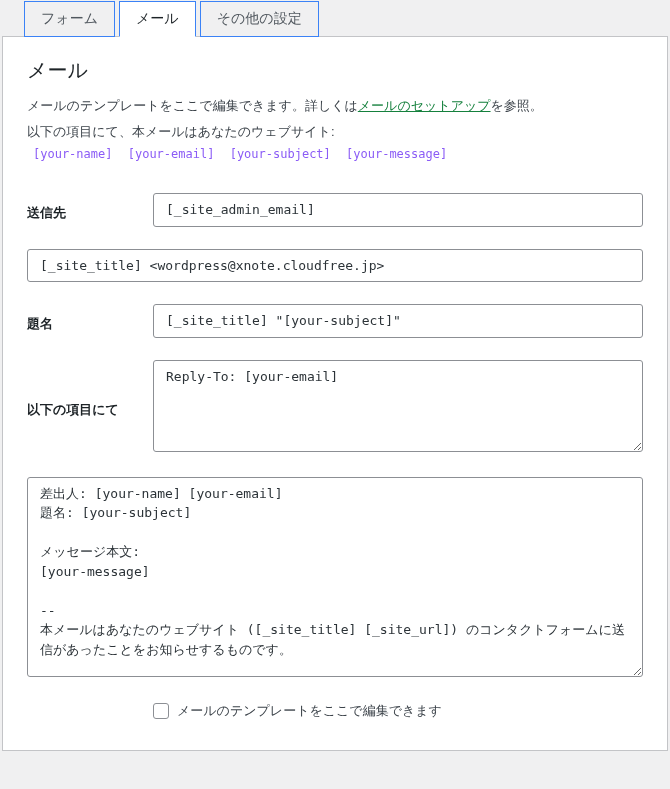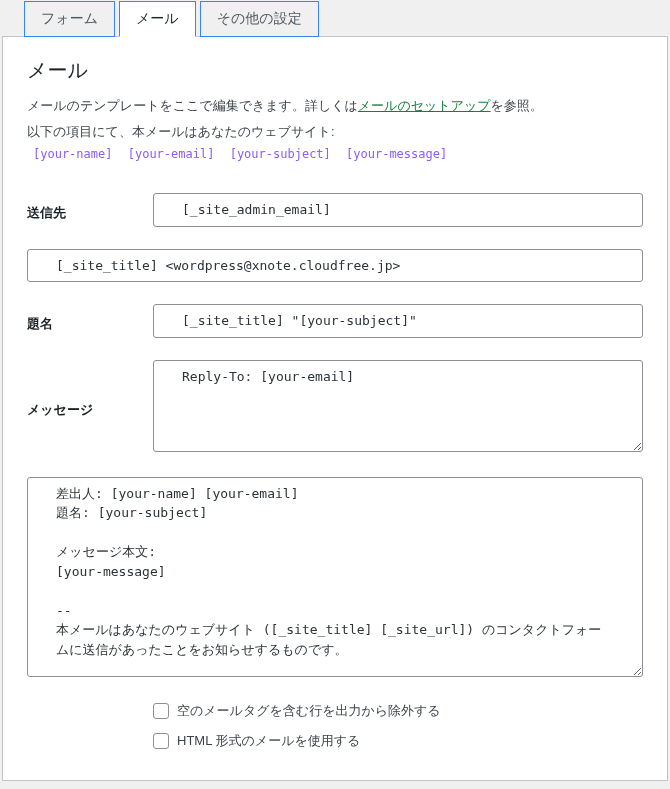"[_site_admin_email]" input[type="text"], textarea { padding: 6px 28px -> 6px 12px }
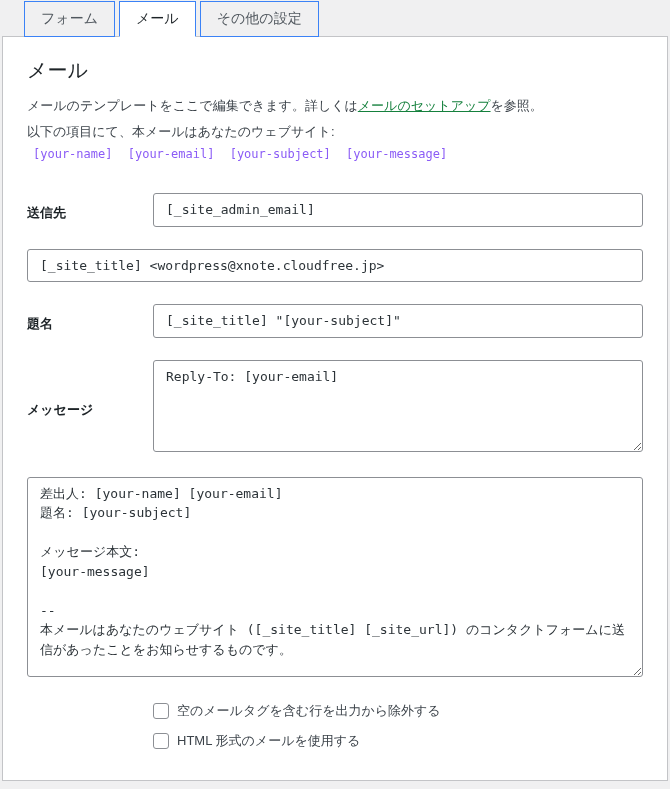"メッセージ" div.form-label { text: メッセージ -> 以下の項目にて }
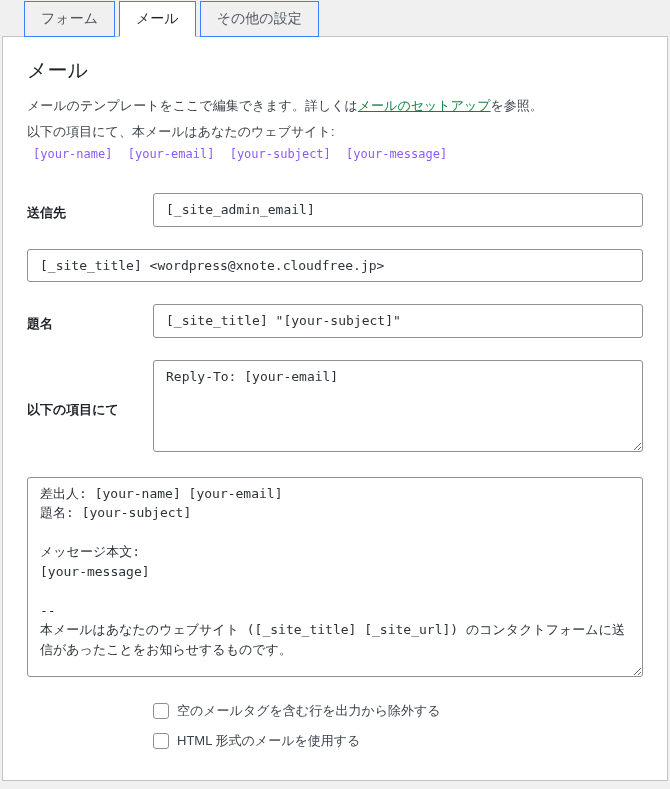"空のメールタグを含む行を出力から除外する" label { text: 空のメールタグを含む行を出力から除外する -> メールのテンプレートをここで編集できます }
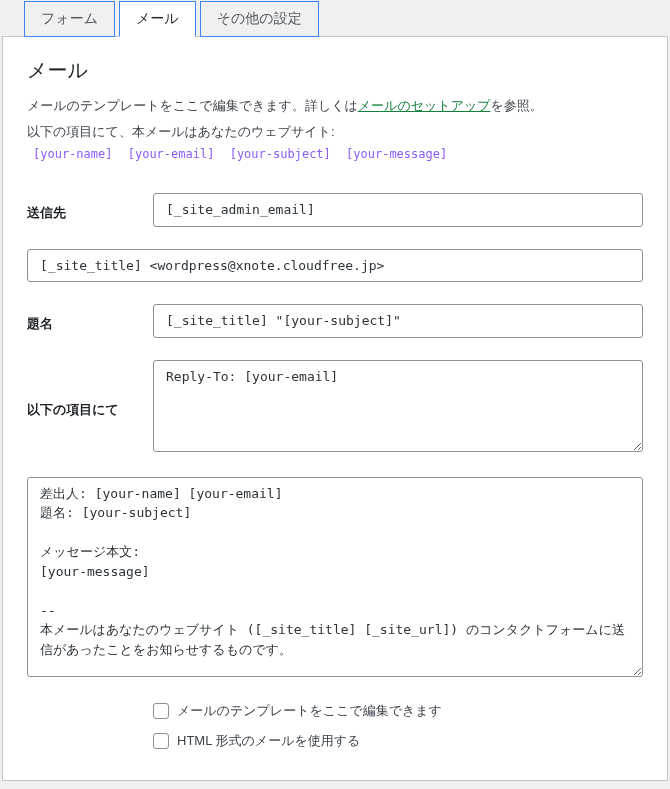"HTML 形式のメールを使用する" div.checkbox-row { html: <div> <input> <label>HTML 形式のメールを使用する</label> </div> -> none }
